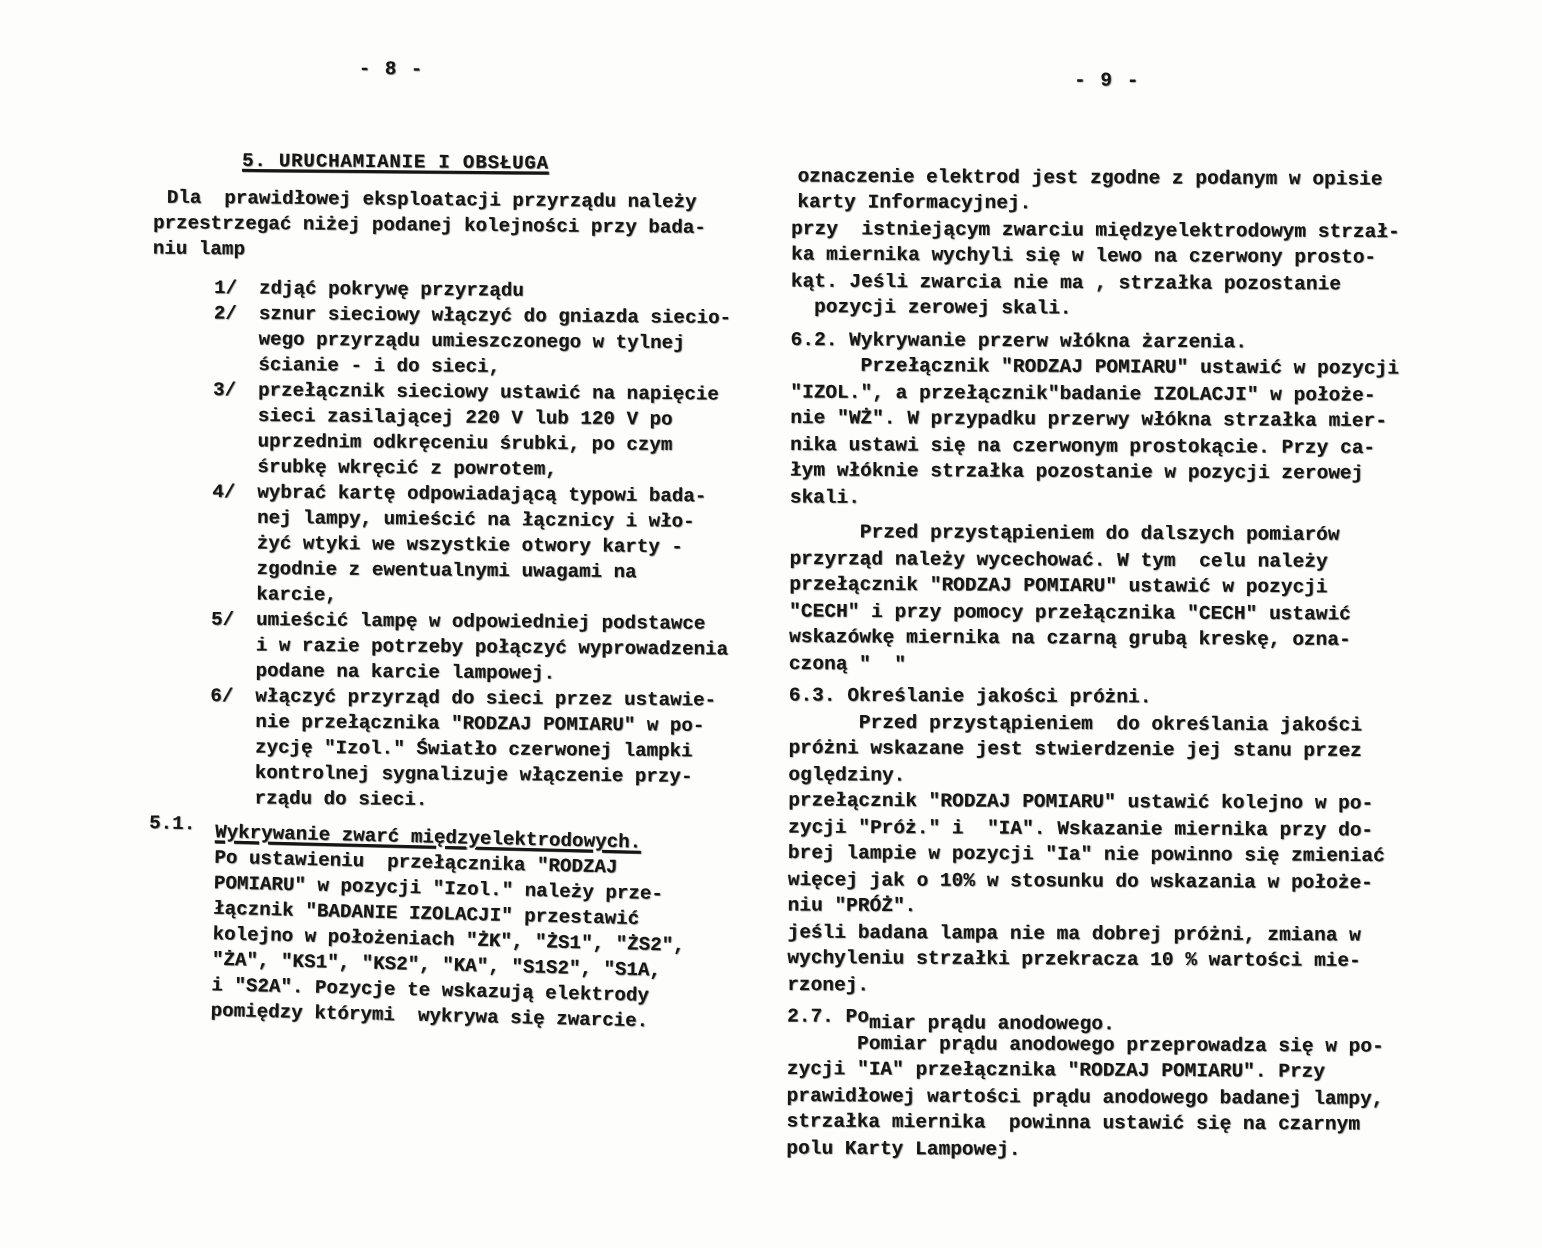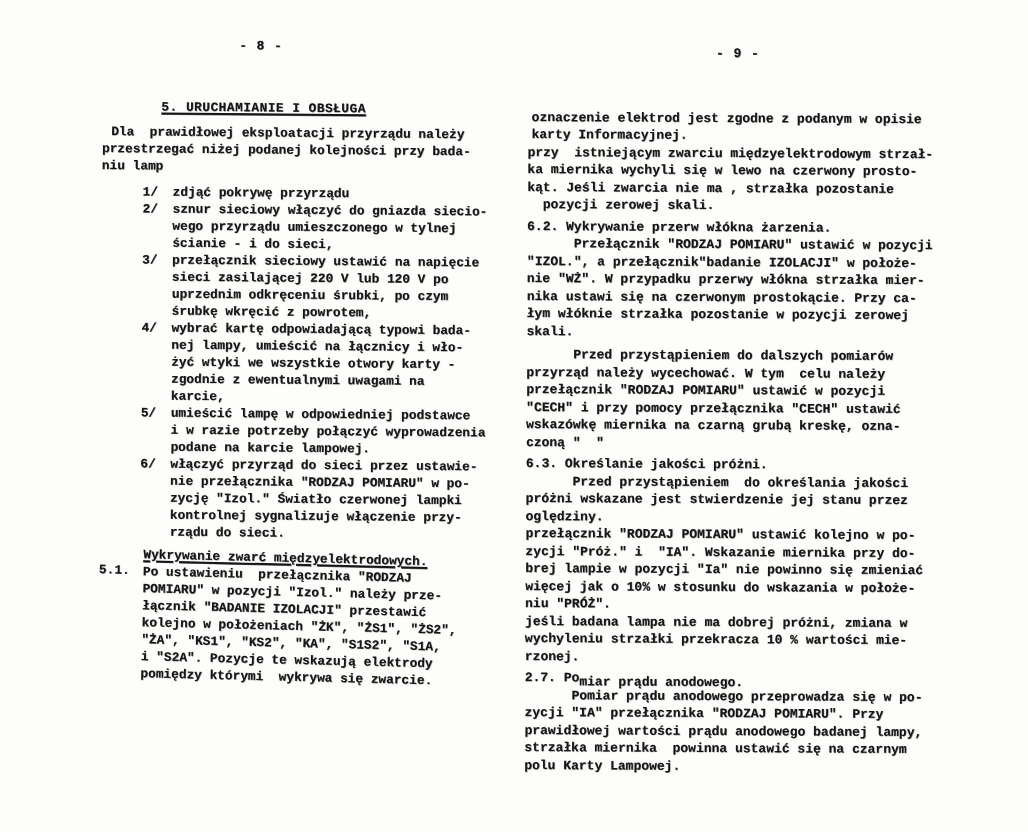"5.1." .s51-num { margin-top: 21px -> none }
